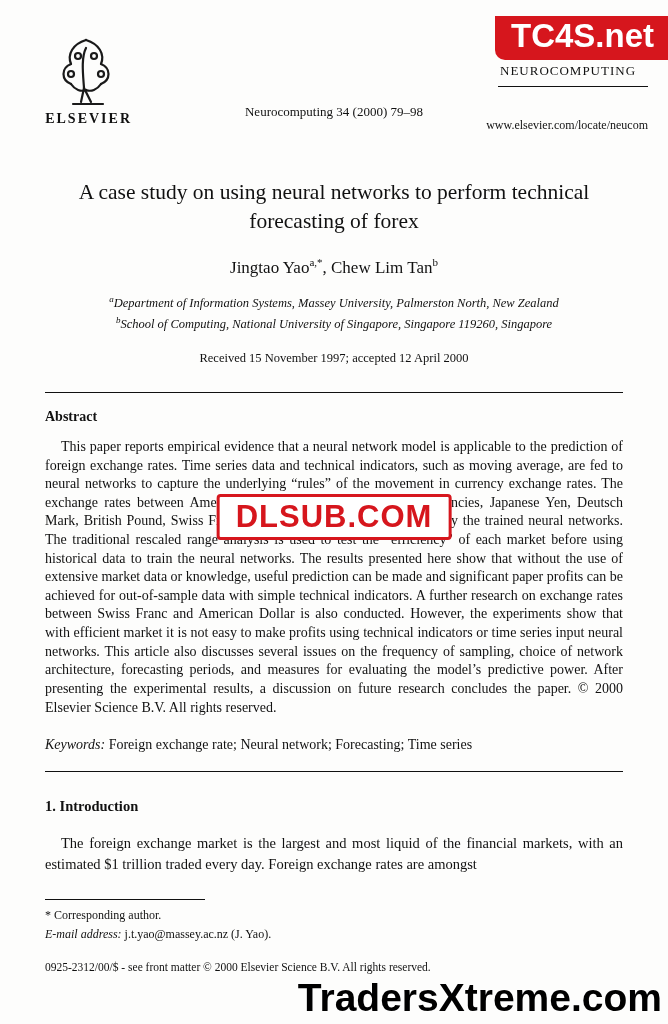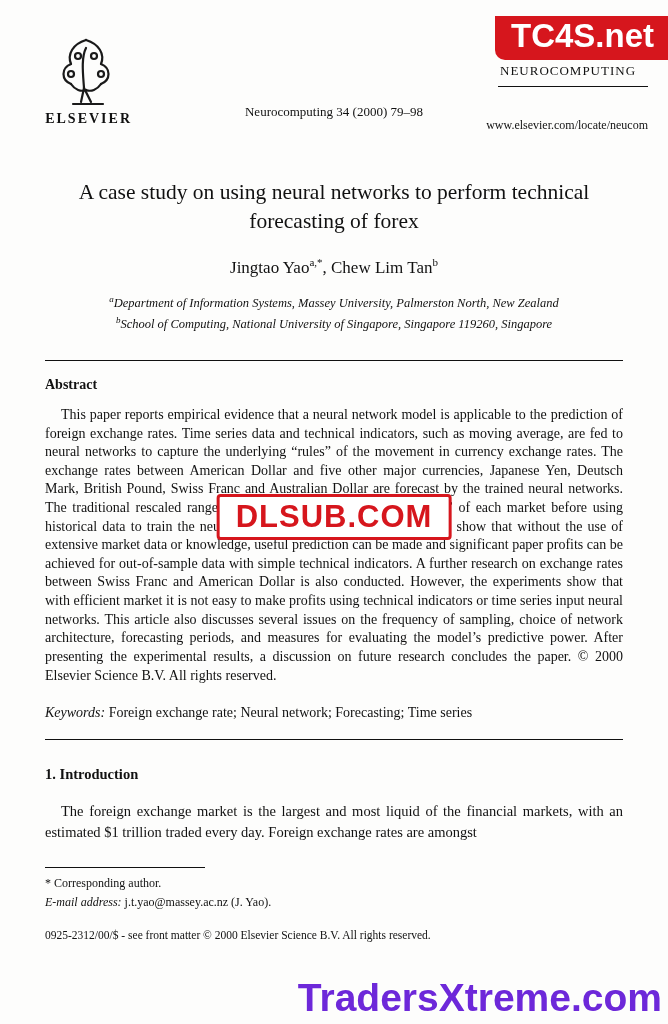"Received 15 November 1997; accepted" div.received { html: none -> <div>Received 15 November 1997; accepted 12 April 2000</div> }
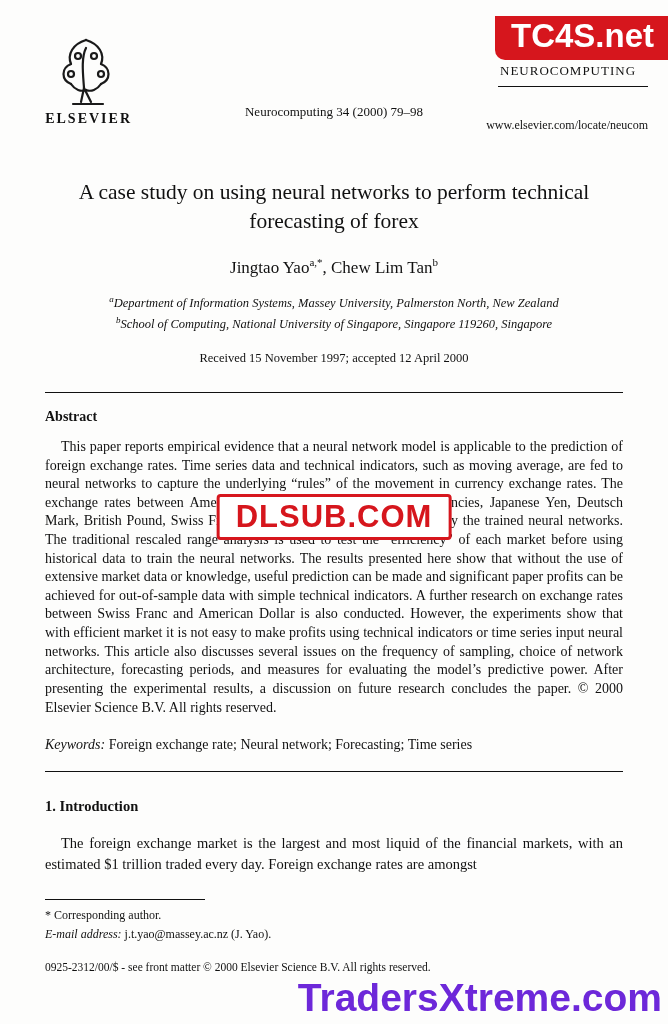"TradersXtreme.com" .wm-bottom { color: #6d28d9 -> #000000 }
